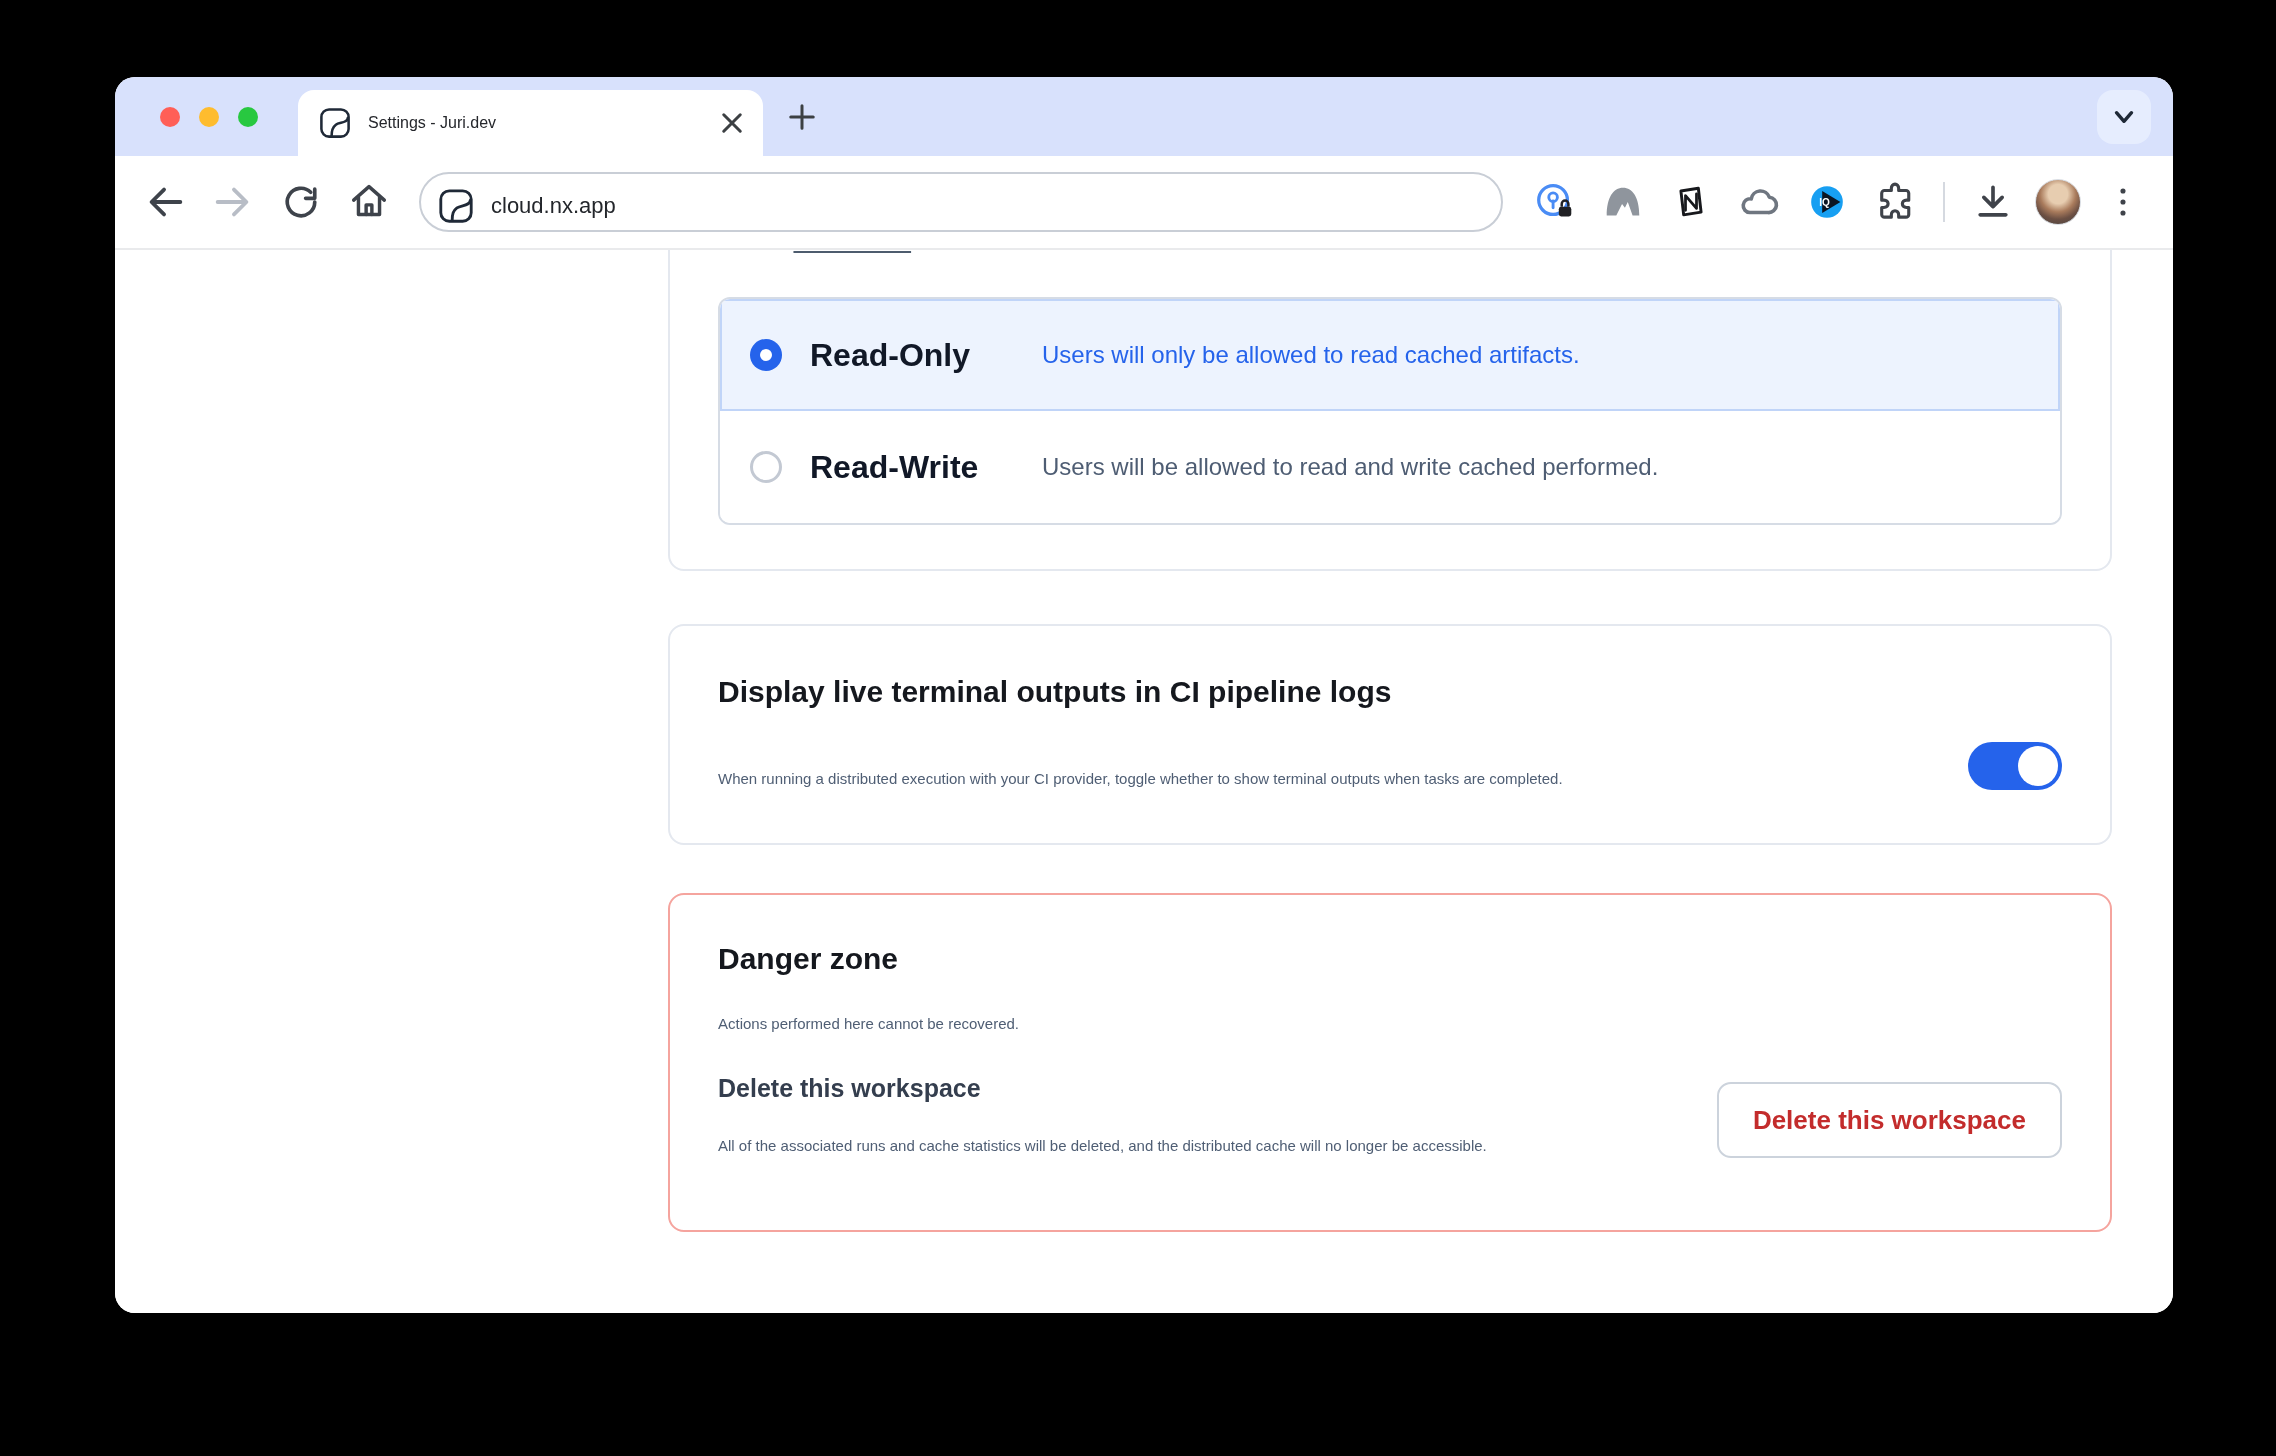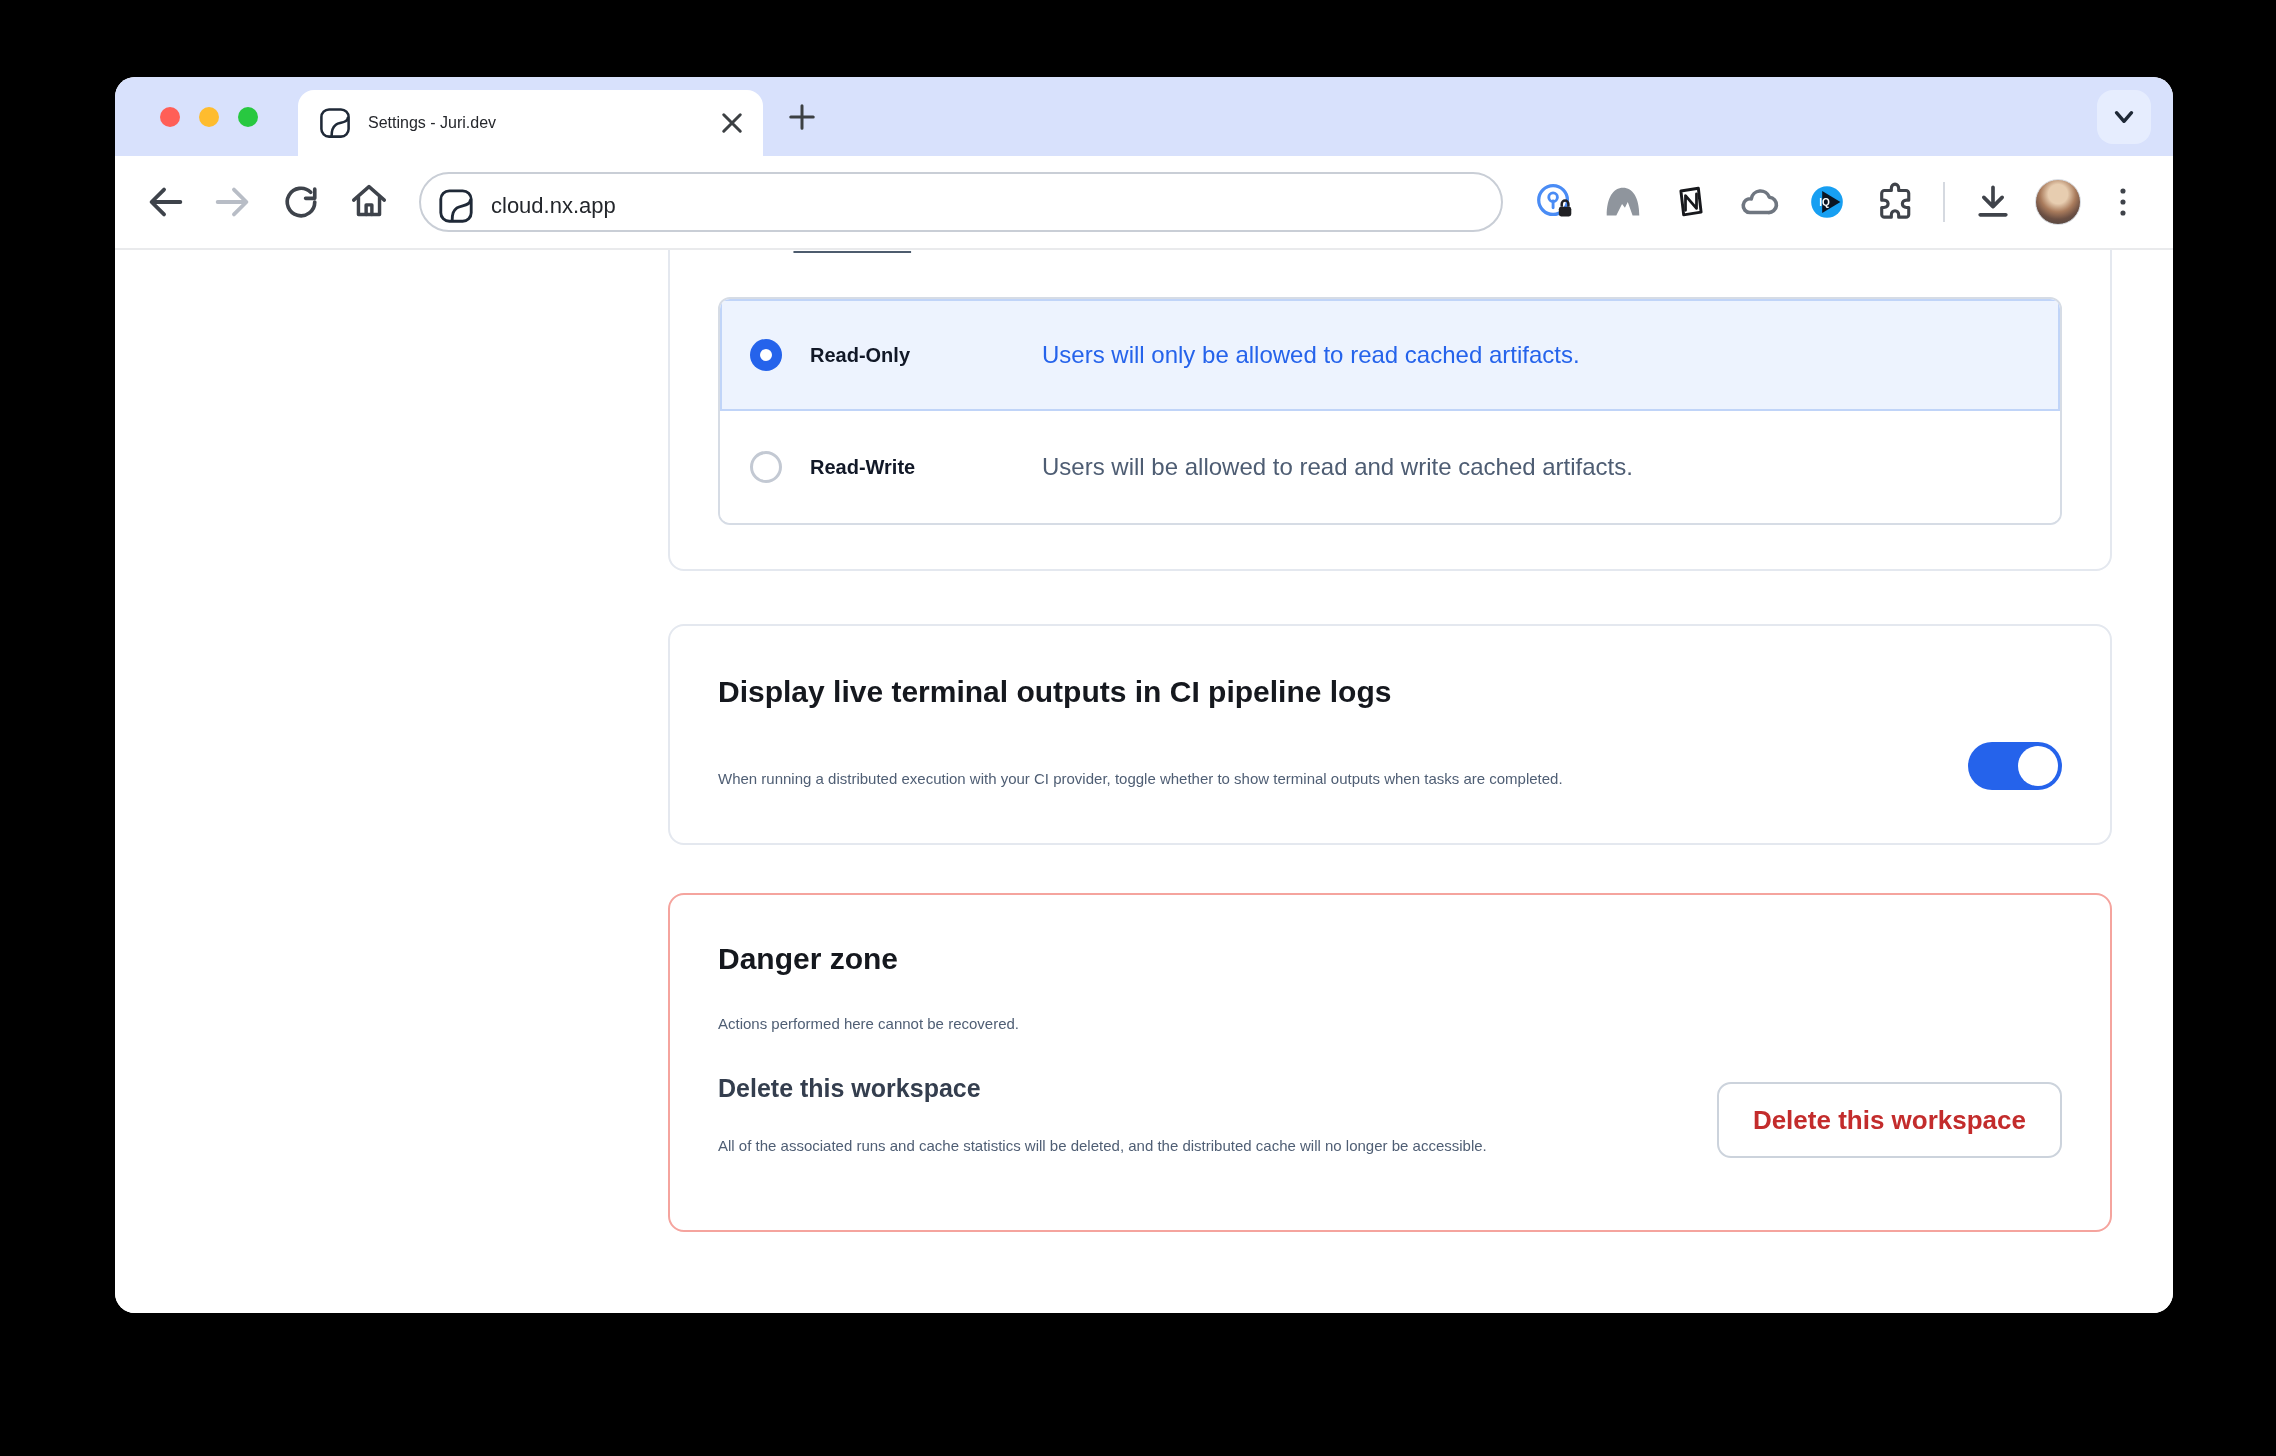"Read-Only" .opt-label { font-size: 20px -> 32px }
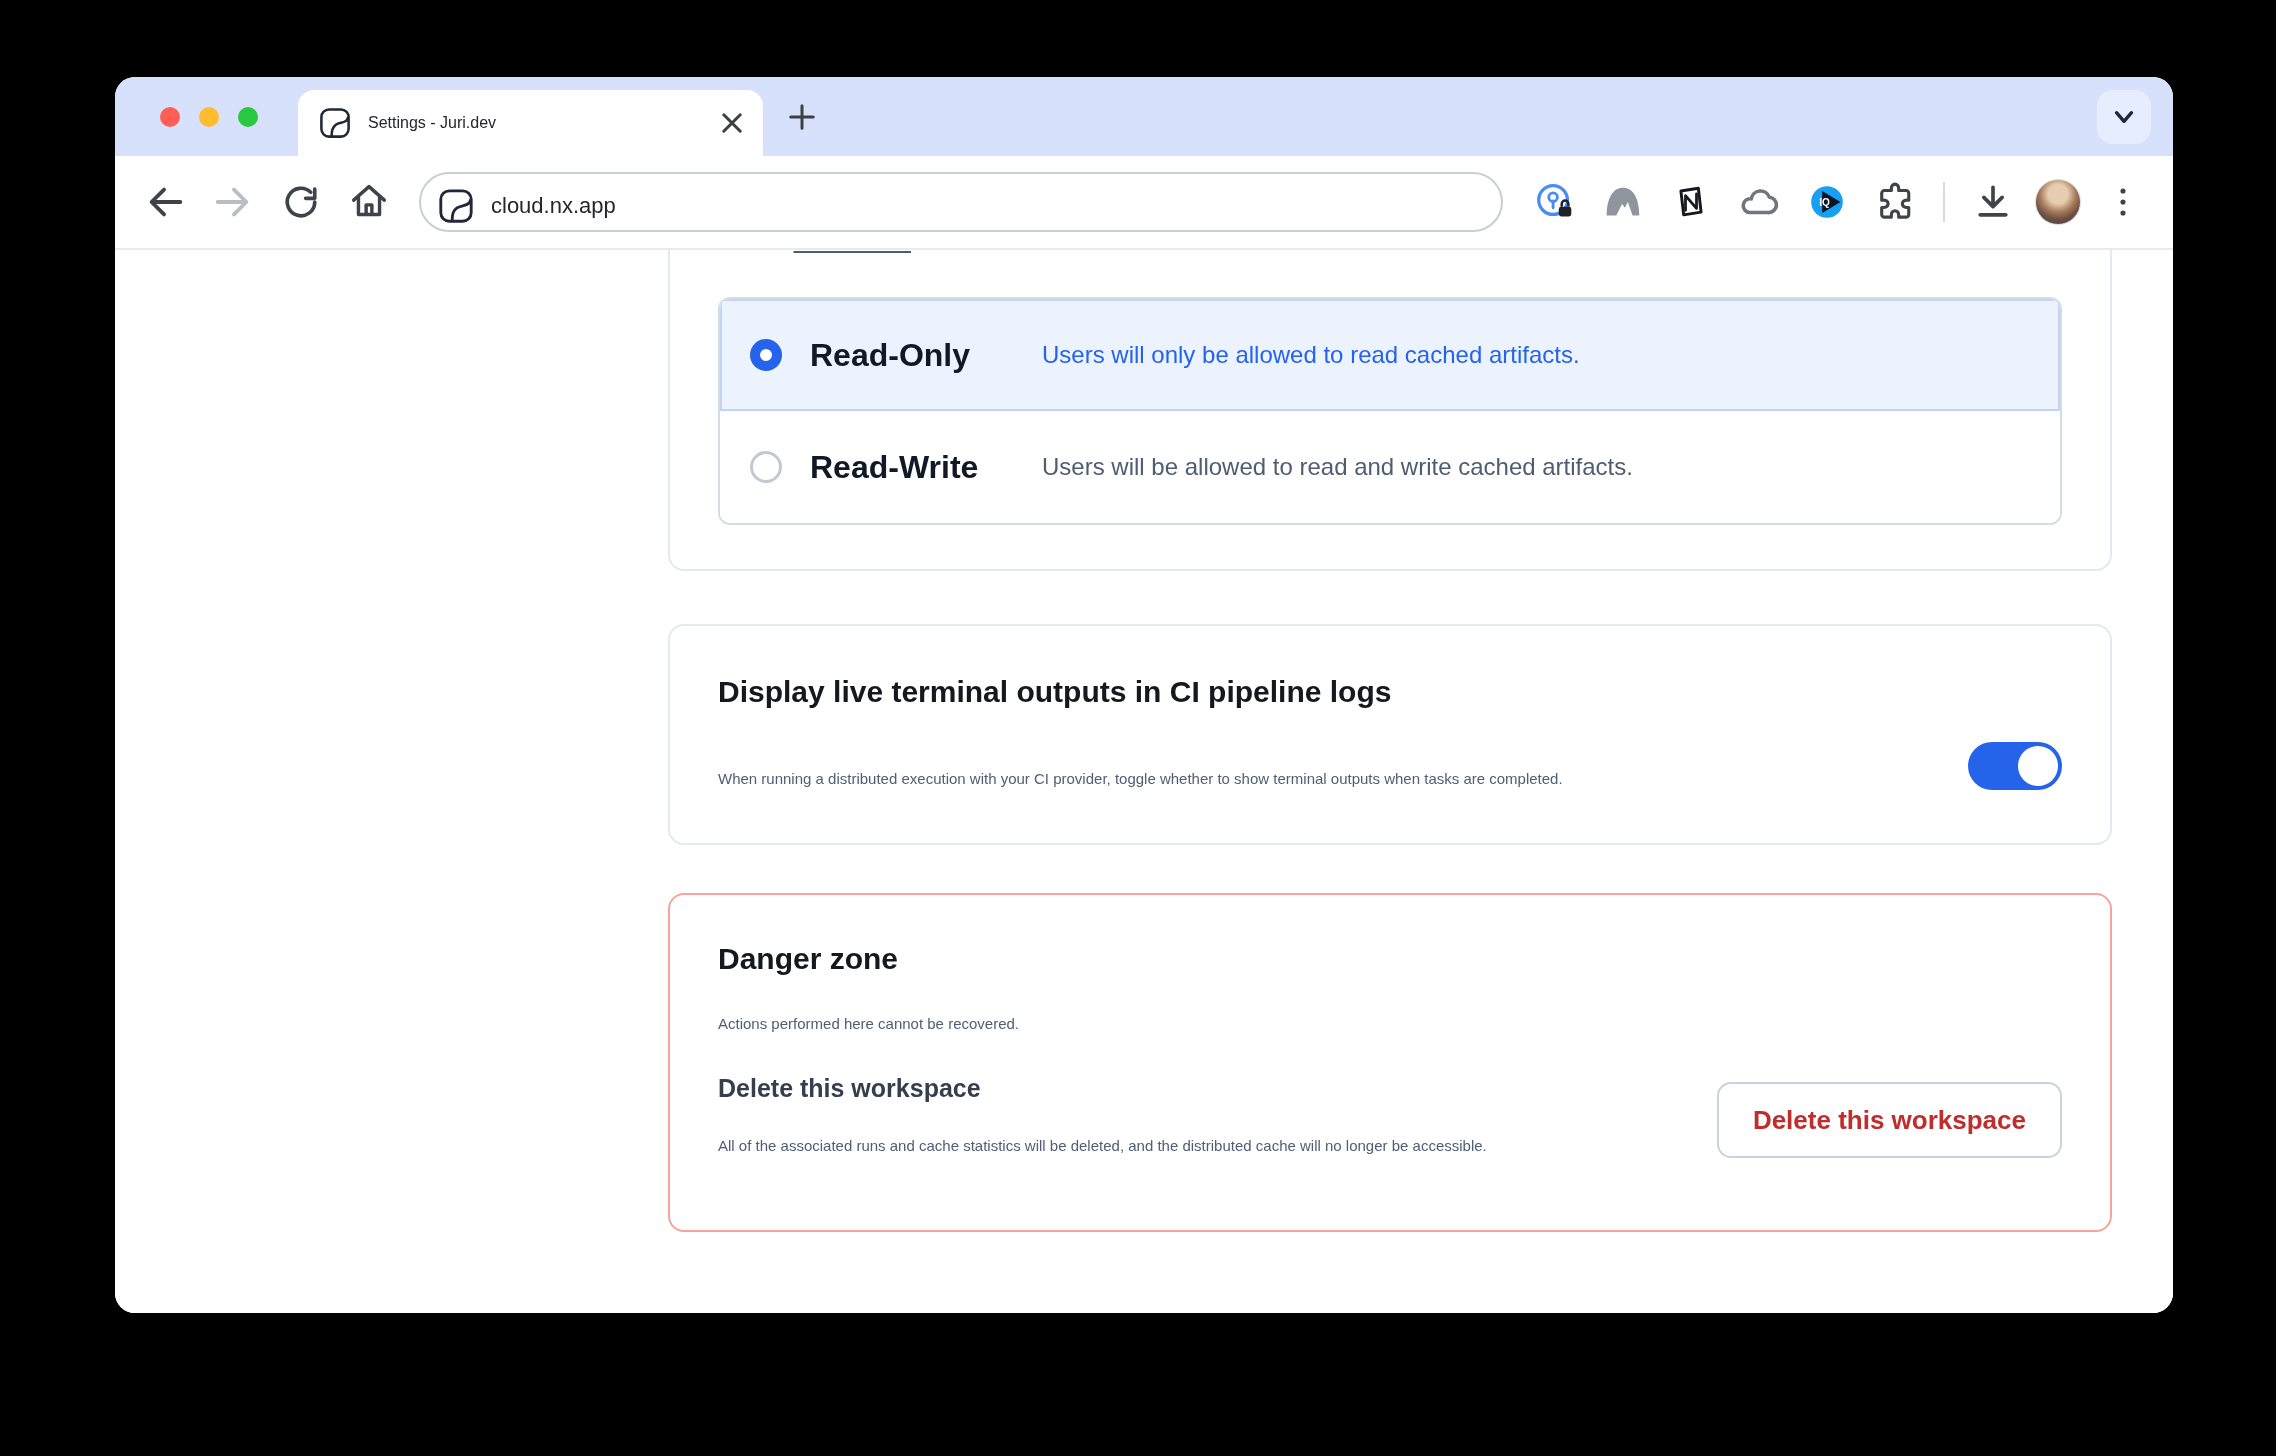"Users will be allowed to" span.opt-desc { text: artifacts -> performed }
